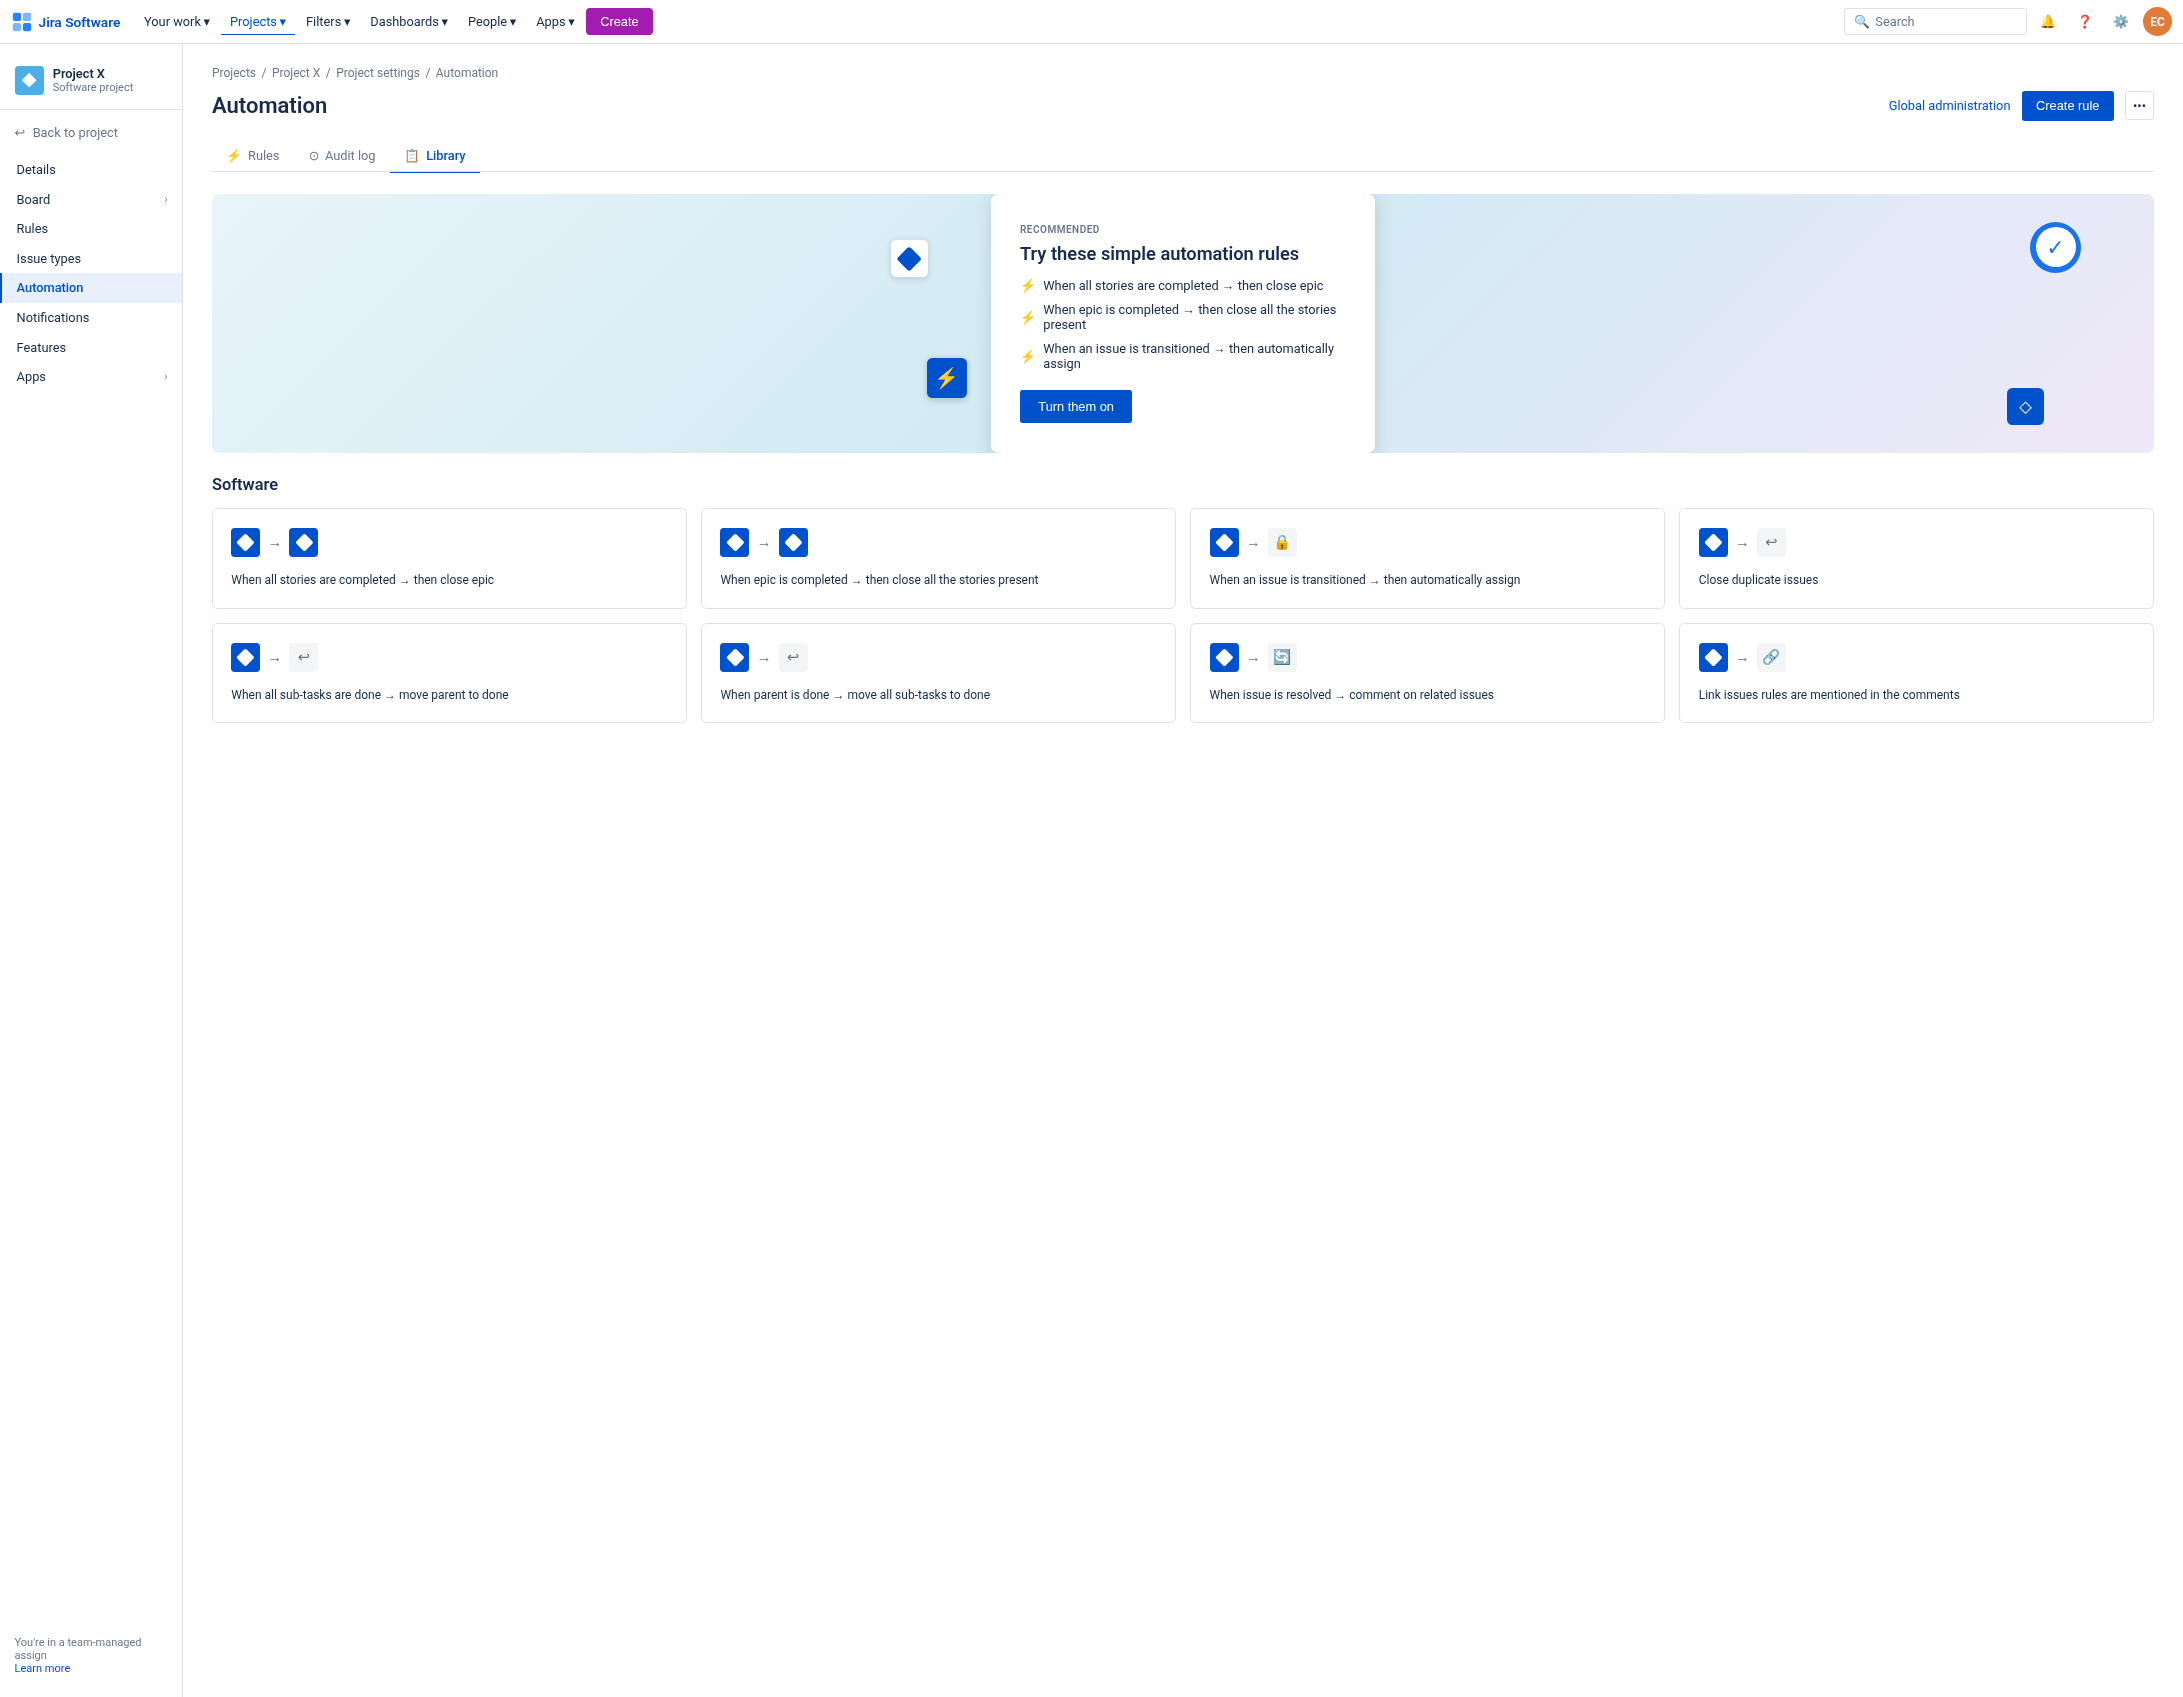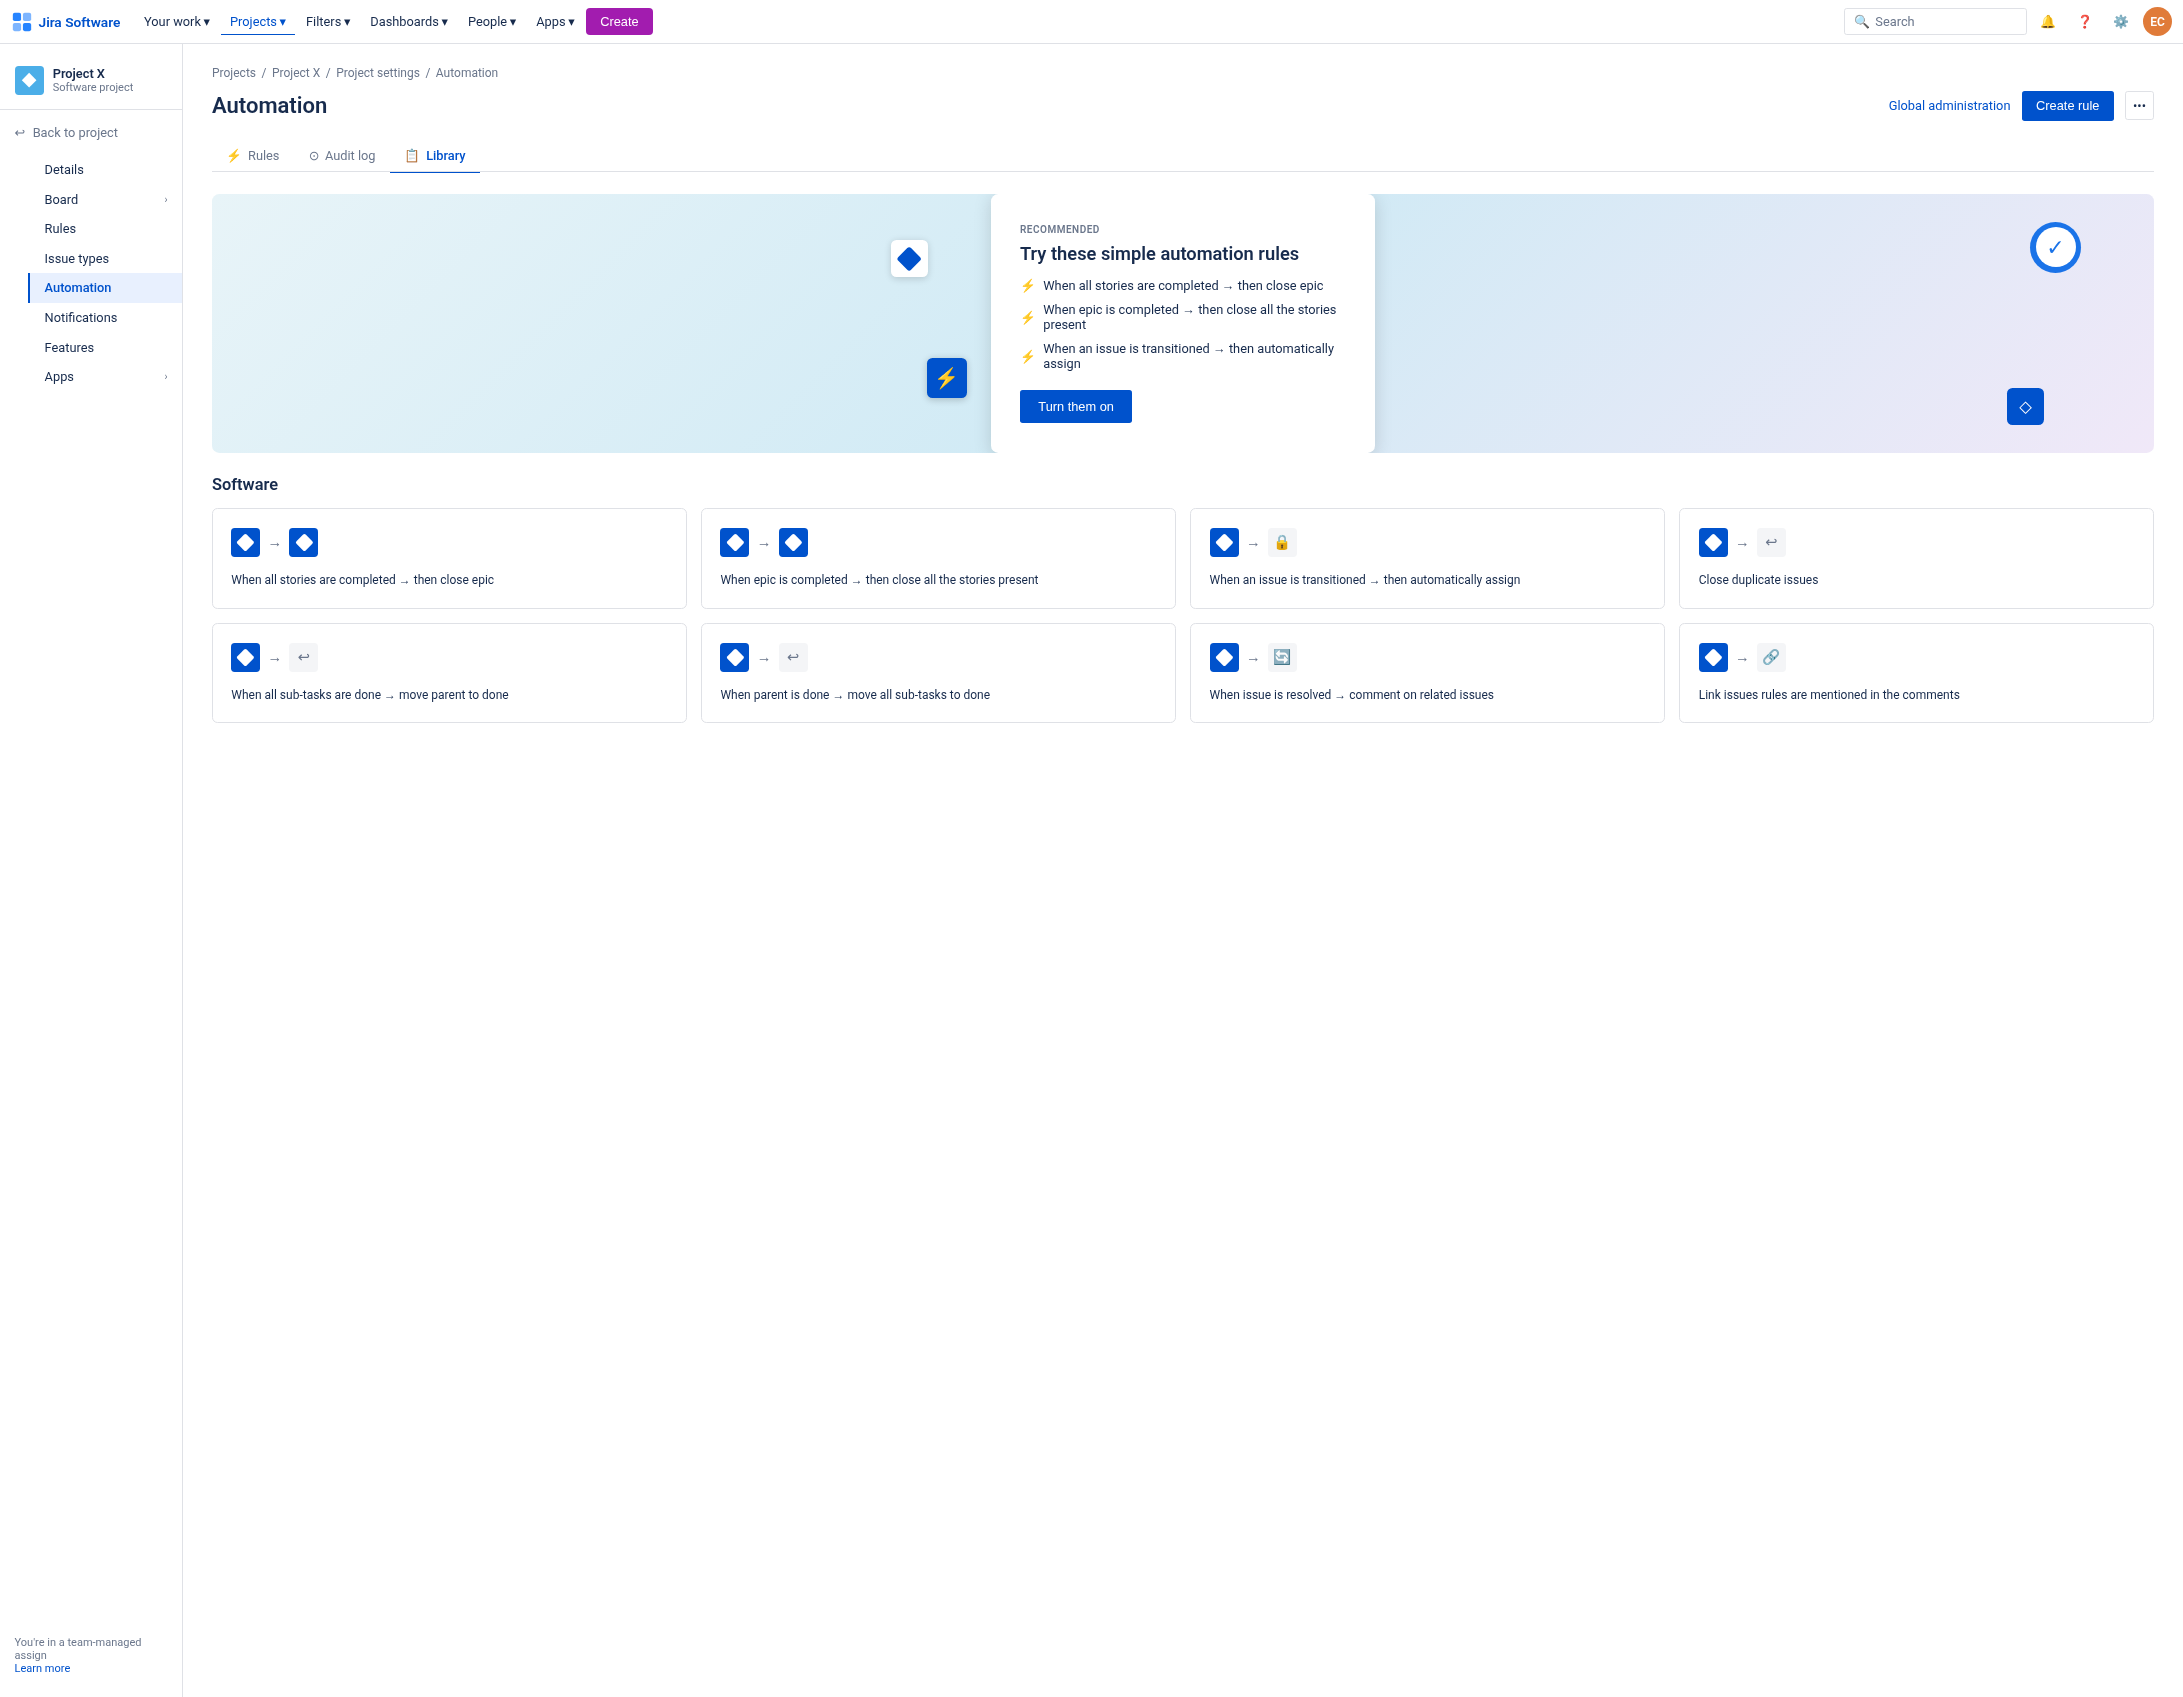"Details" .sidebar-nav-item { margin-left: 28px -> none }
